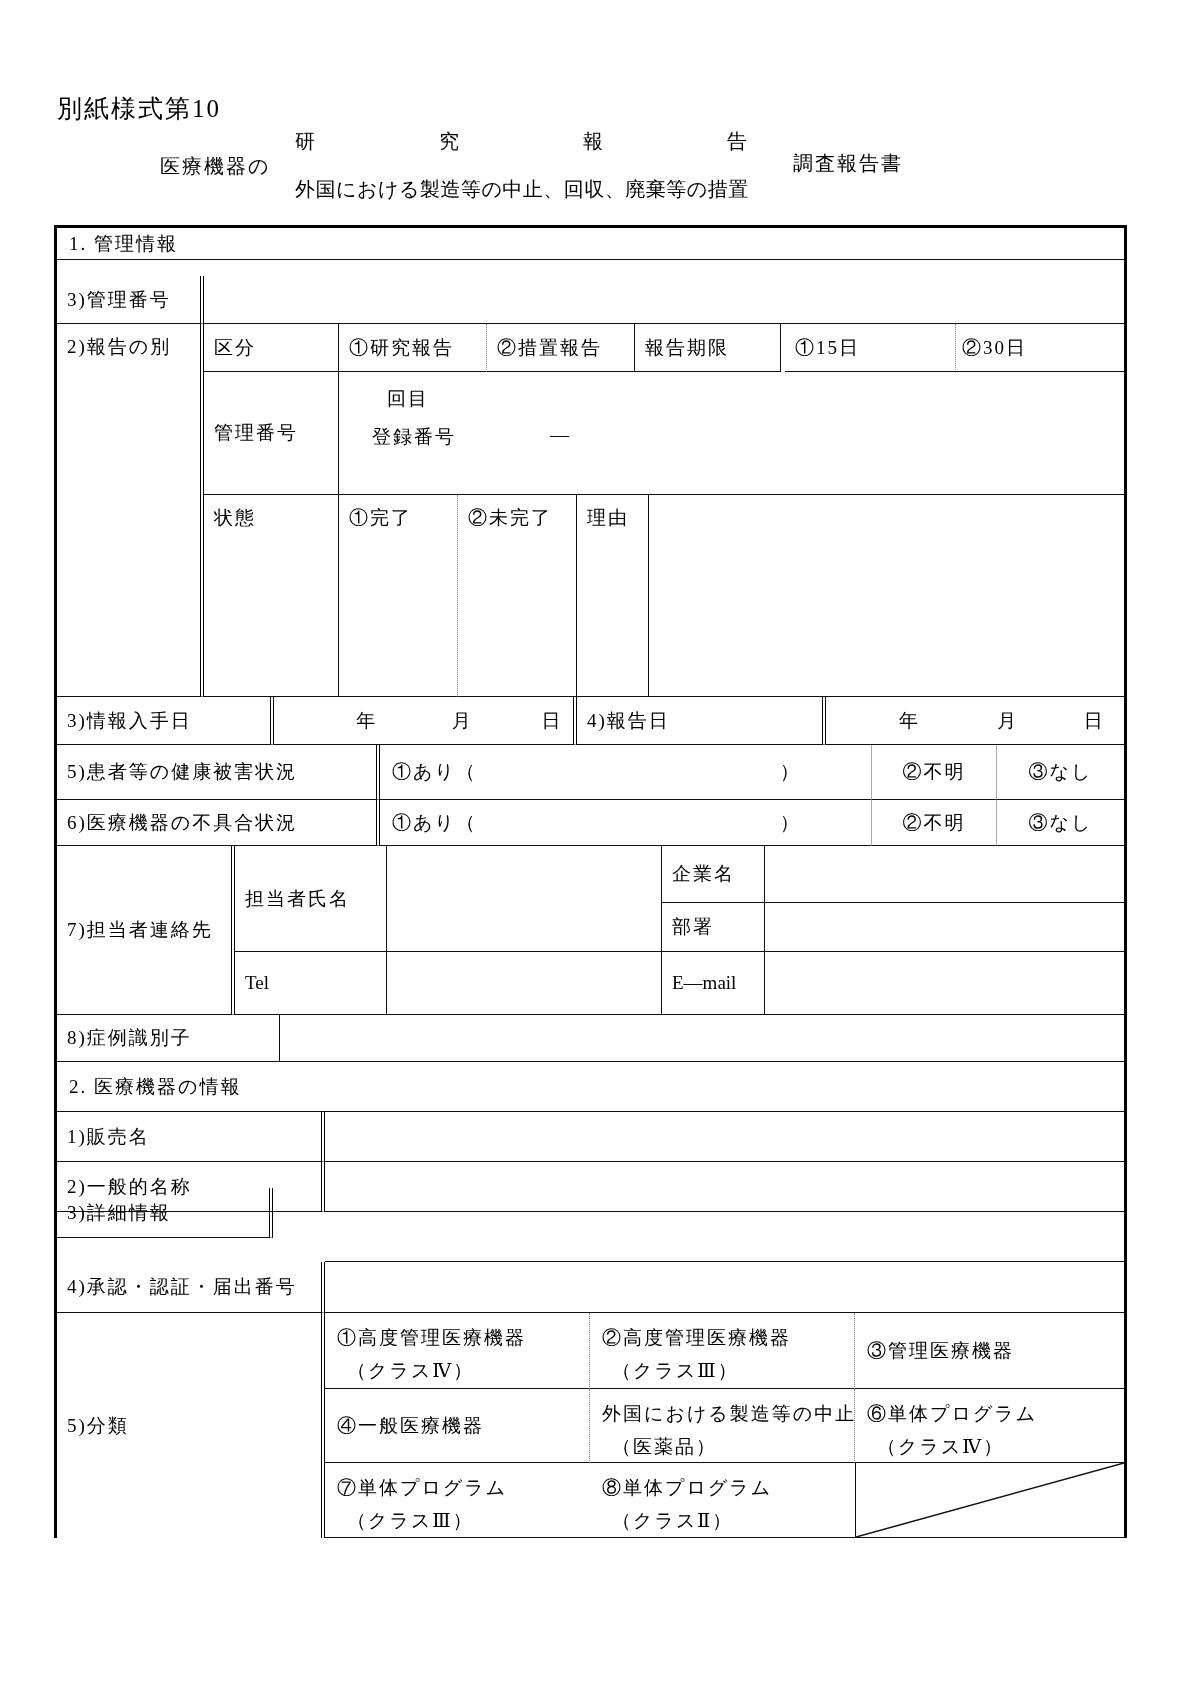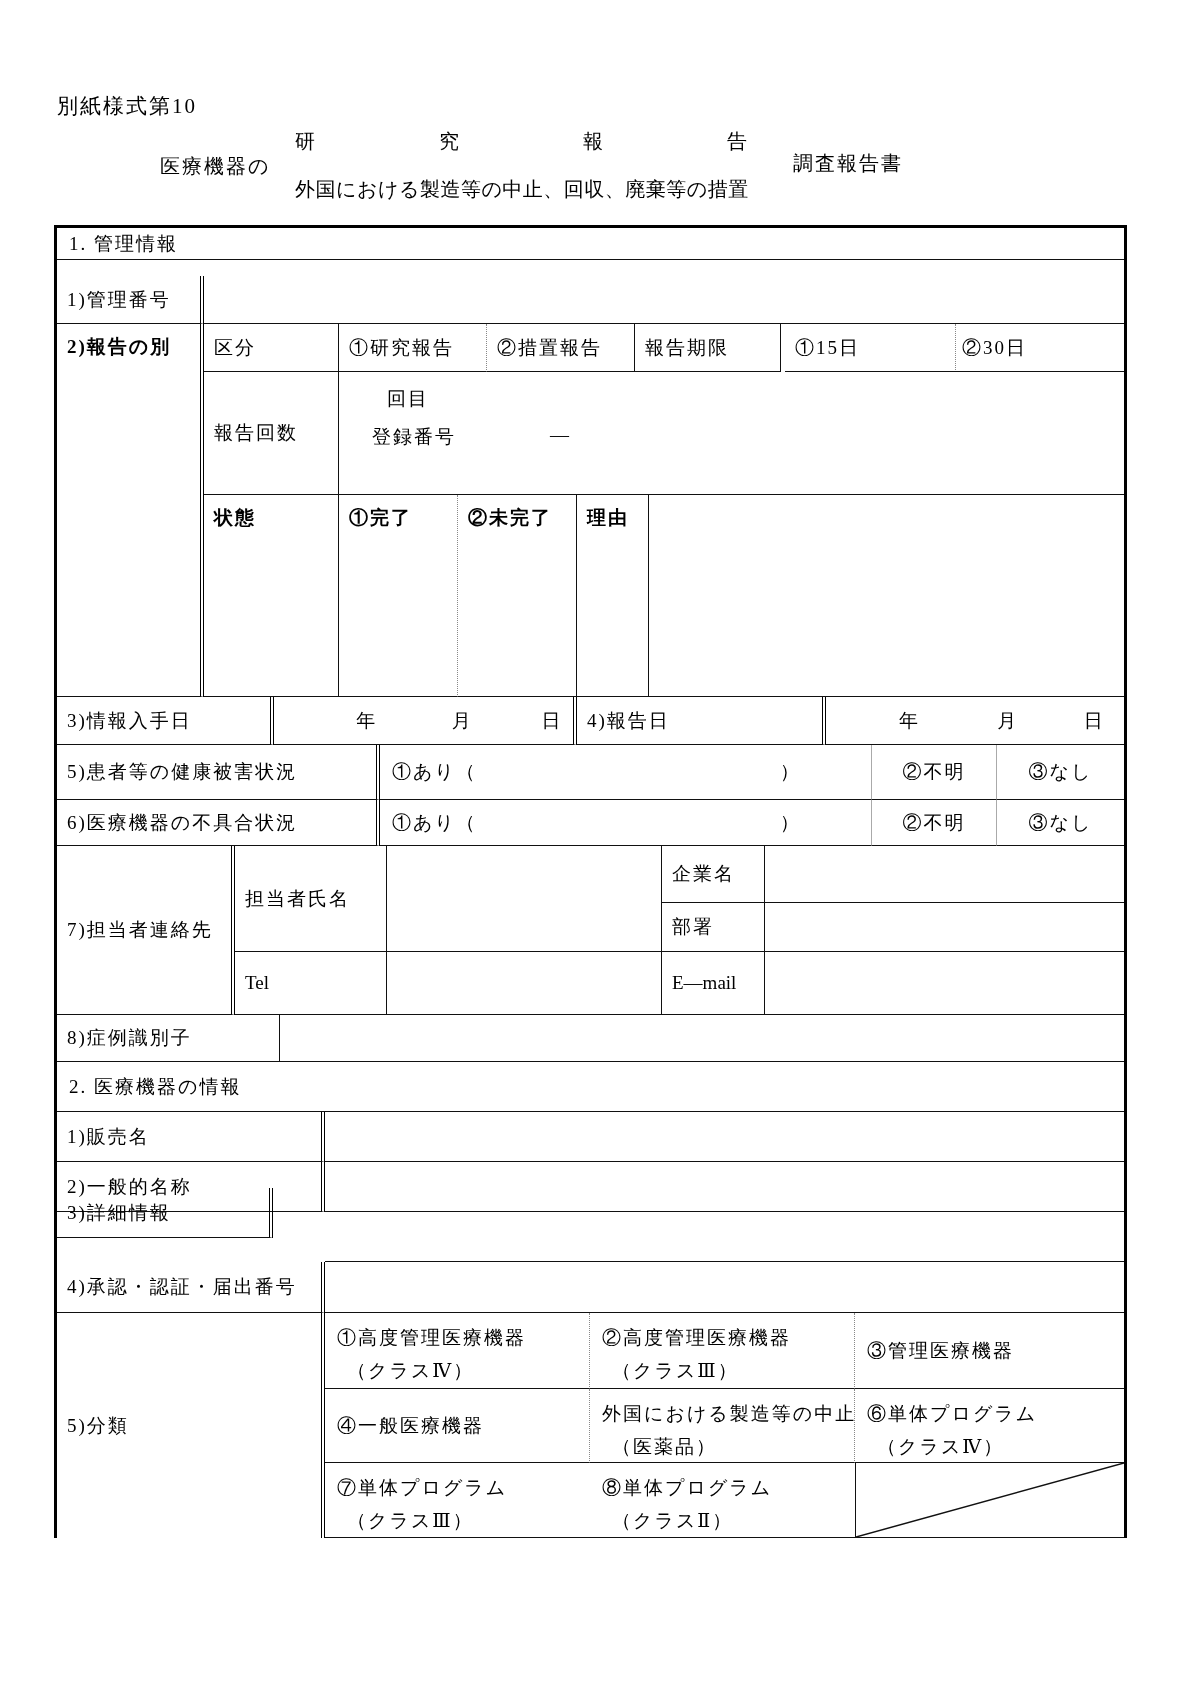"別紙様式第10" div.t { font-size: 21px -> 25px }
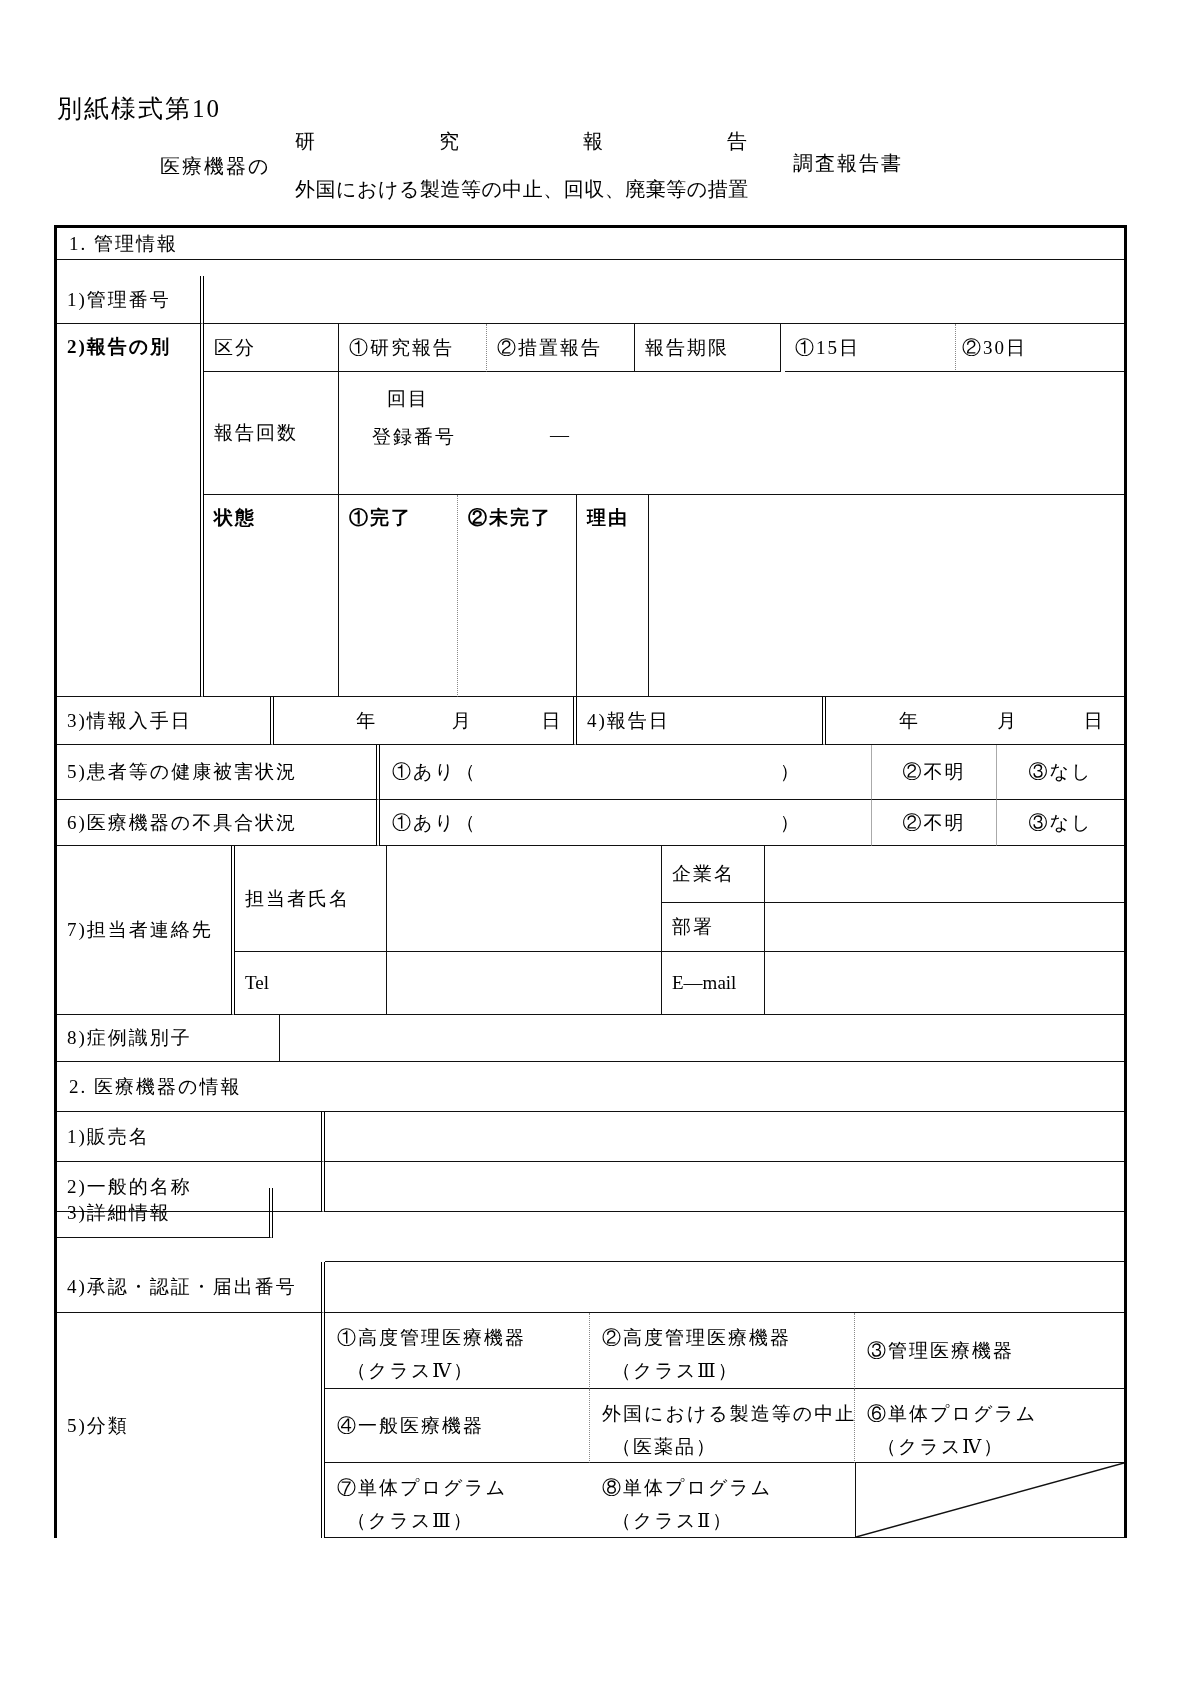"1)管理番号" div.cell { text: 1 -> 3 }
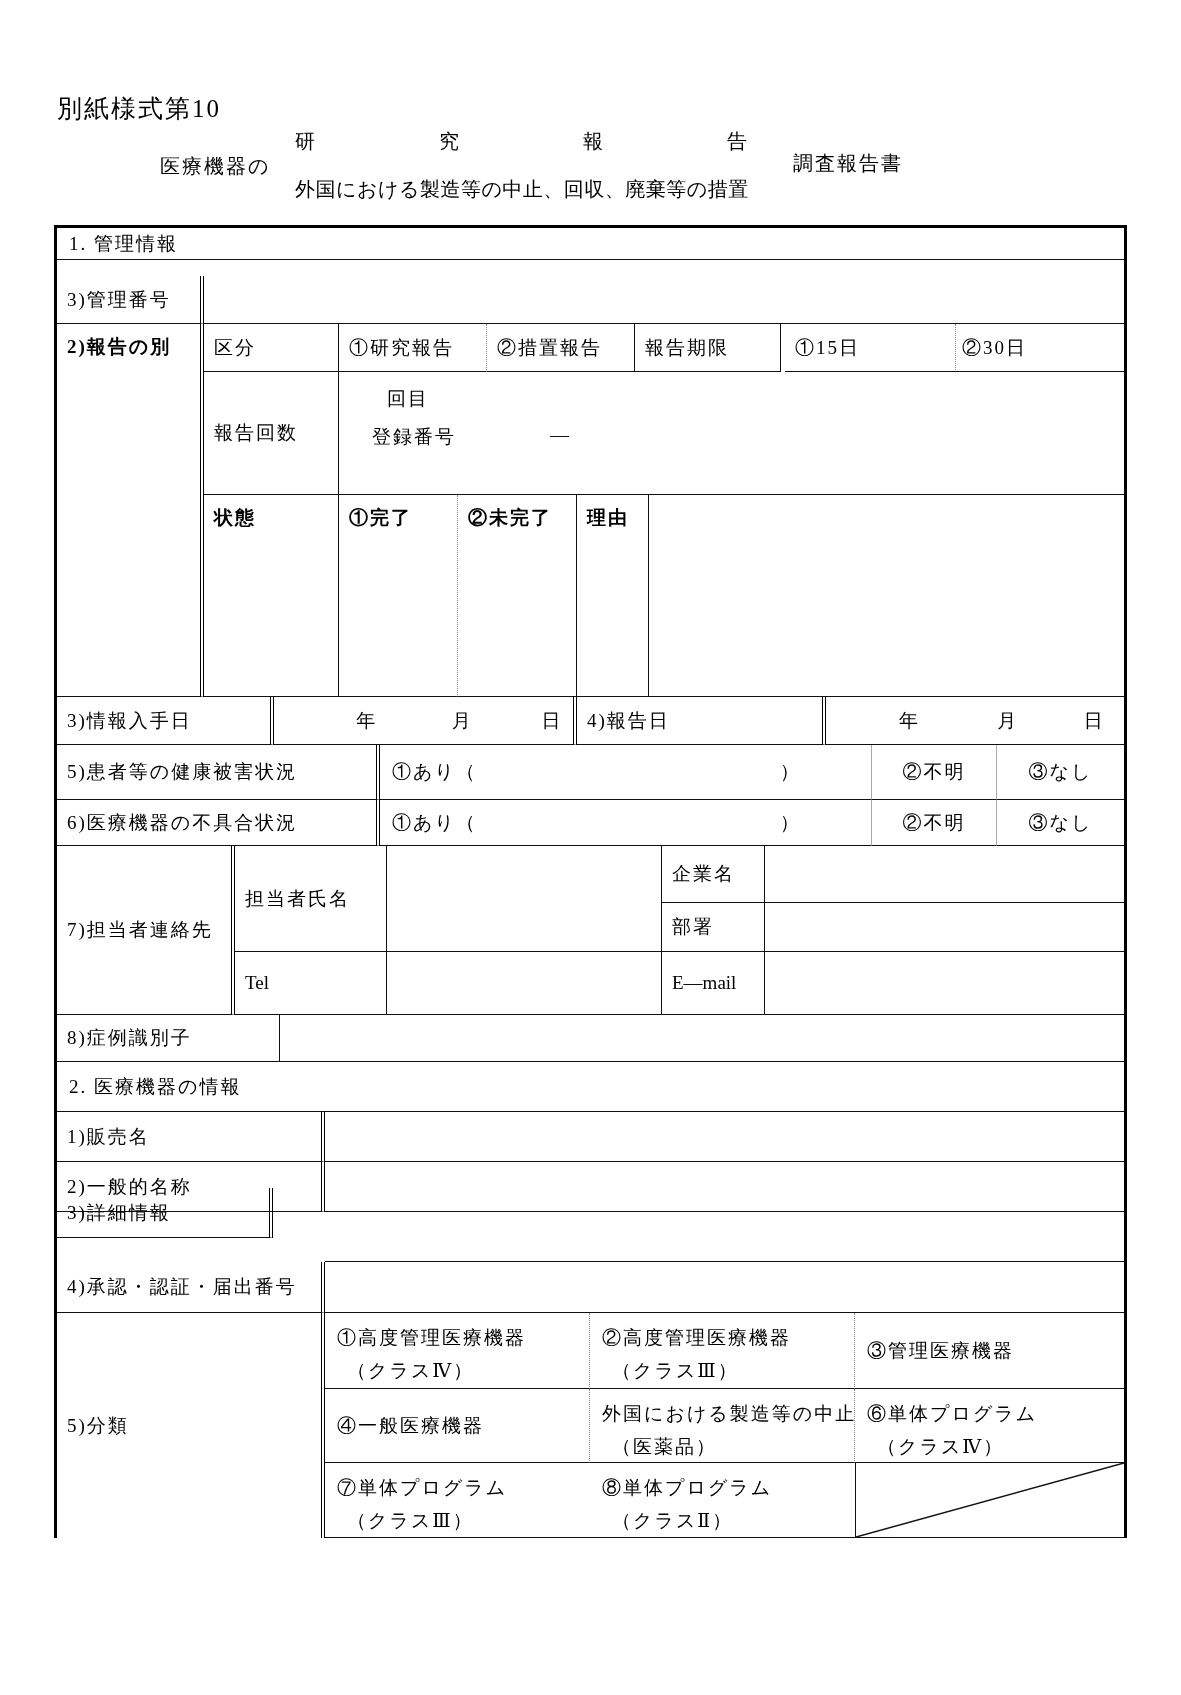"2)報告の別" .top { font-weight: bold -> none }
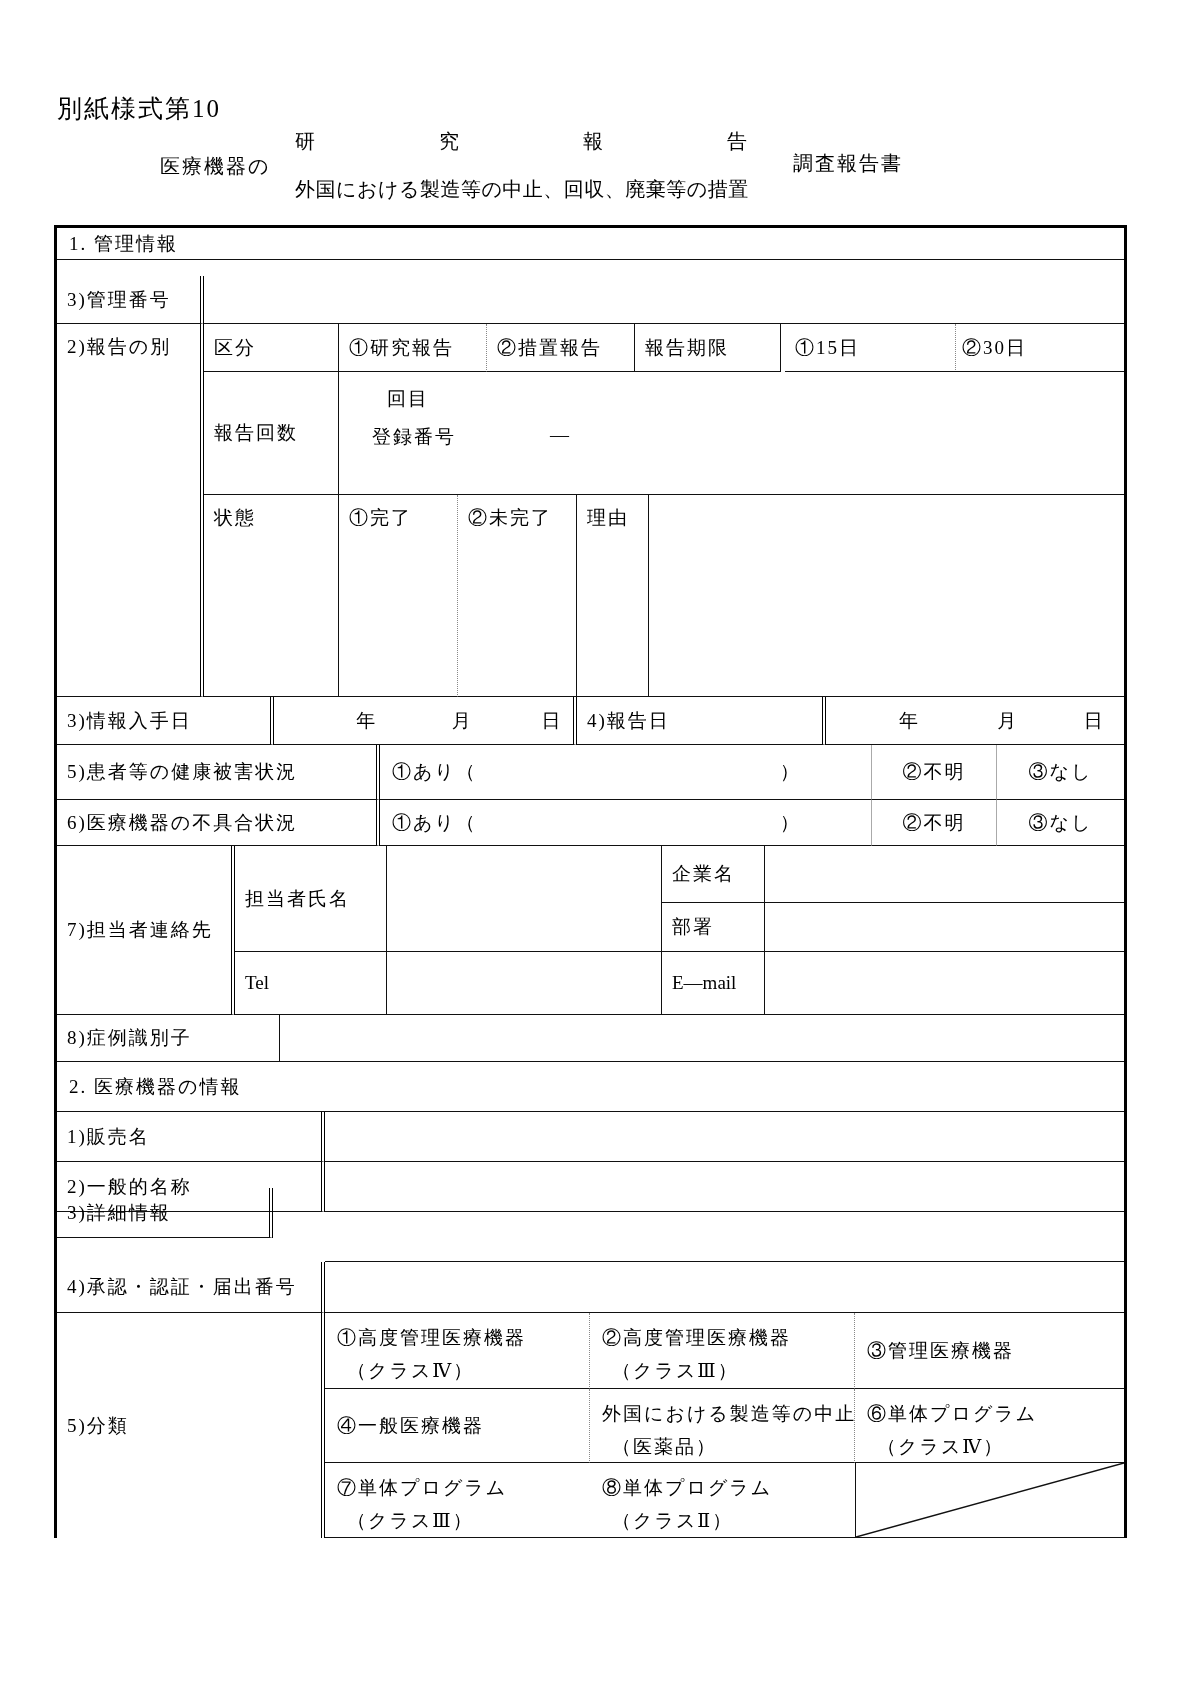"報告回数" div.cell { text: 報告回数 -> 管理番号 }
